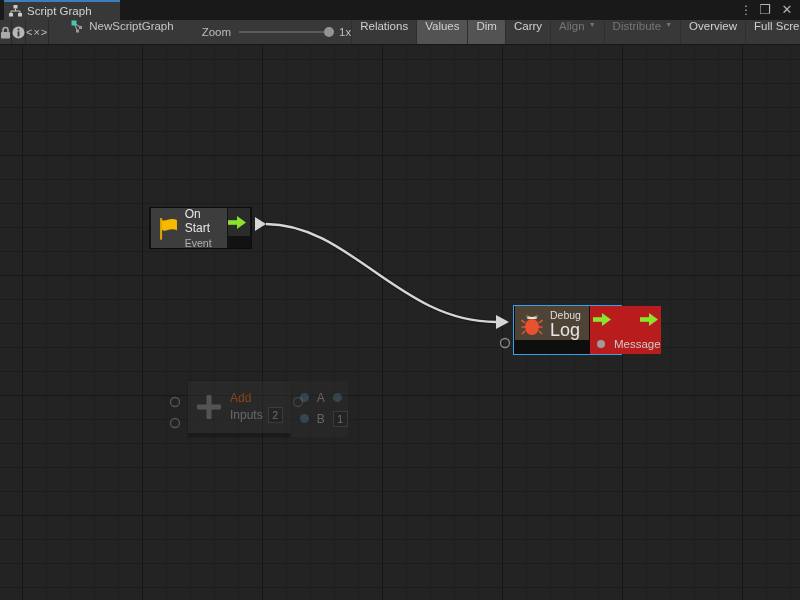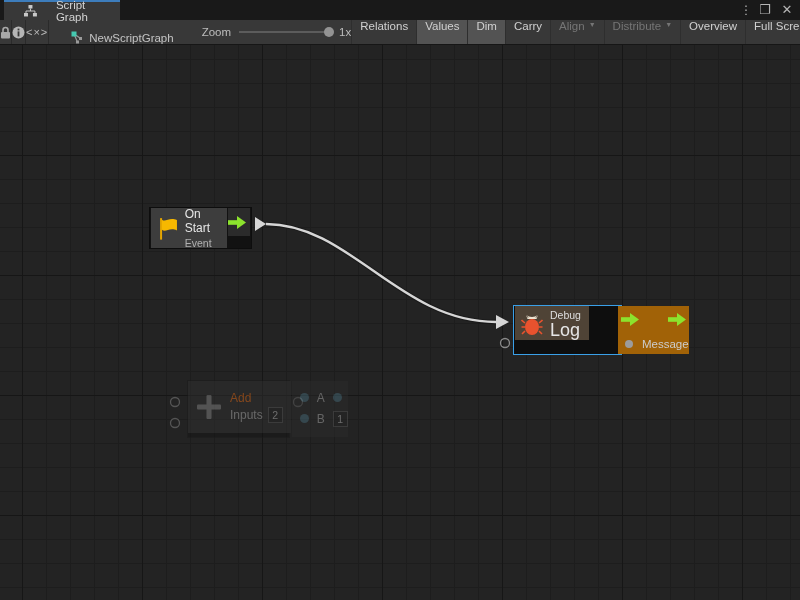"Script Graph" .tab { gap: 19px -> 5px; padding-left: 20px -> 5px }
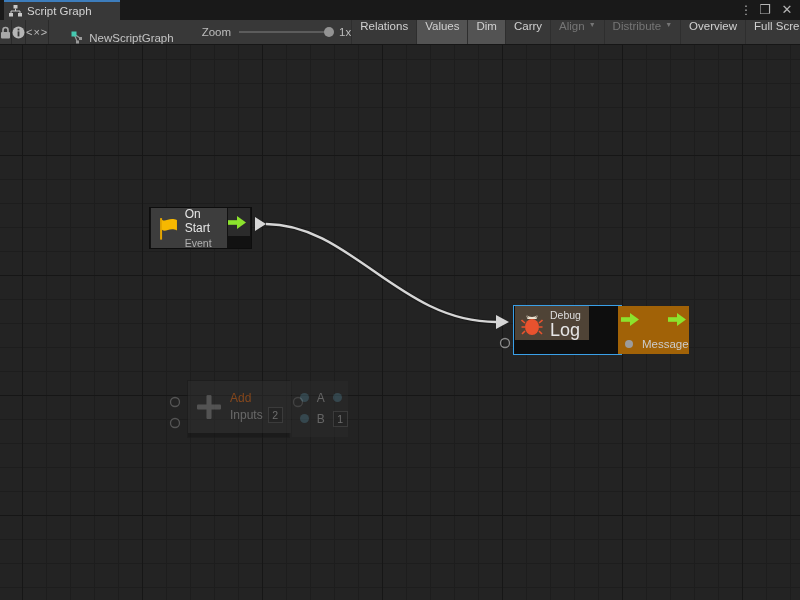"NewScriptGraph" .graph-id { align-items: flex-end -> flex-start }
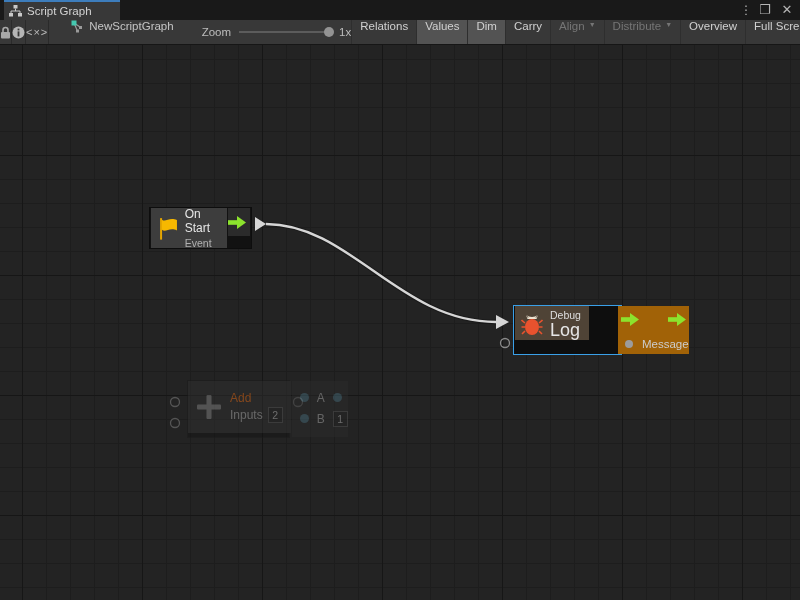"Message" .debug .body { background: #a16207 -> #b91c1c; margin-left: 28px -> none }
